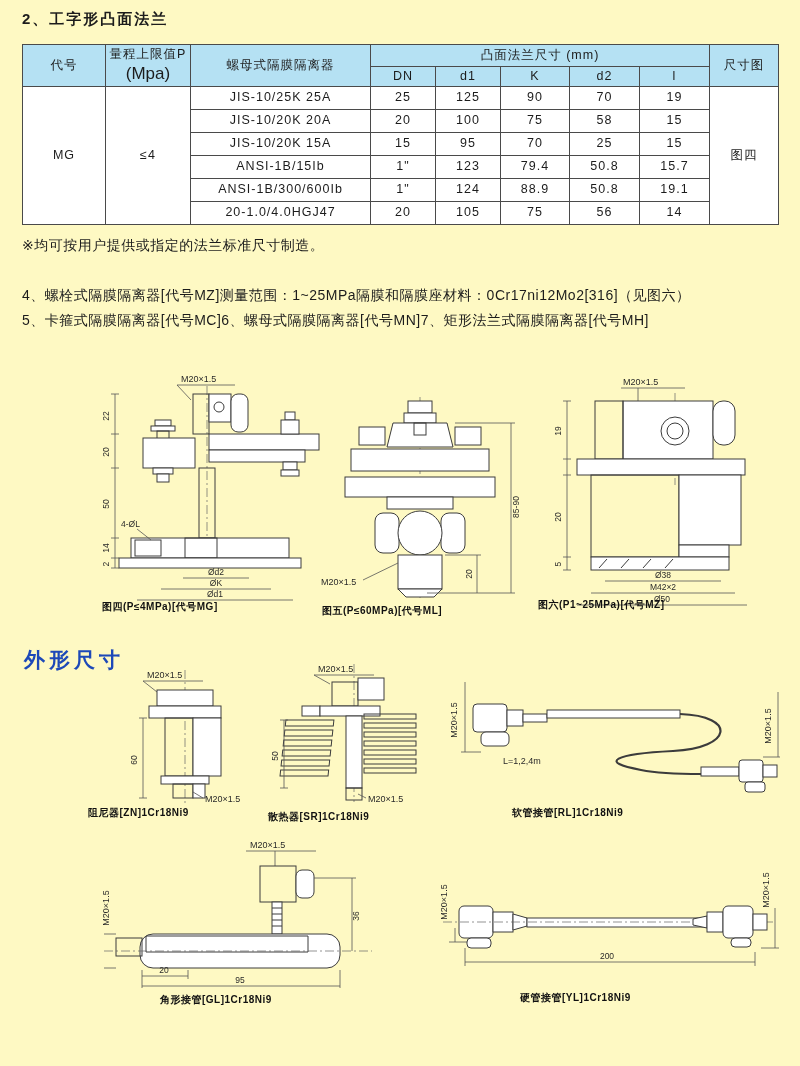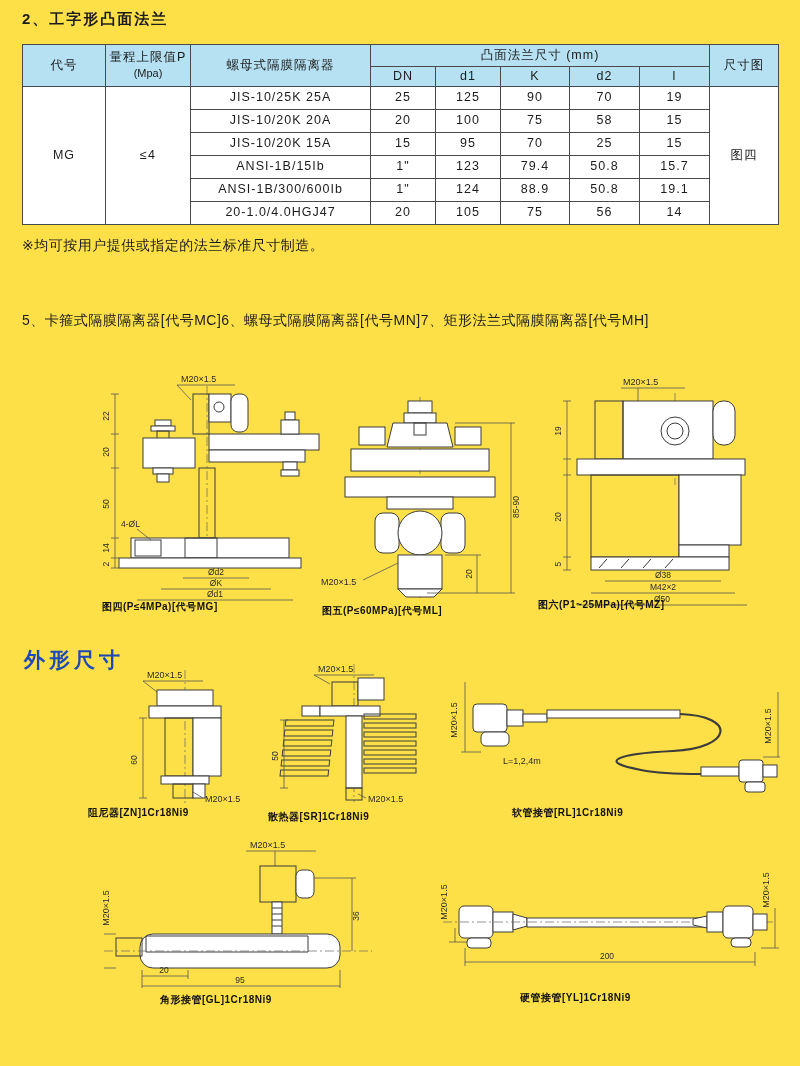"2、工字形凸面法兰" .page { background: #fde047 -> #fef9c3 }
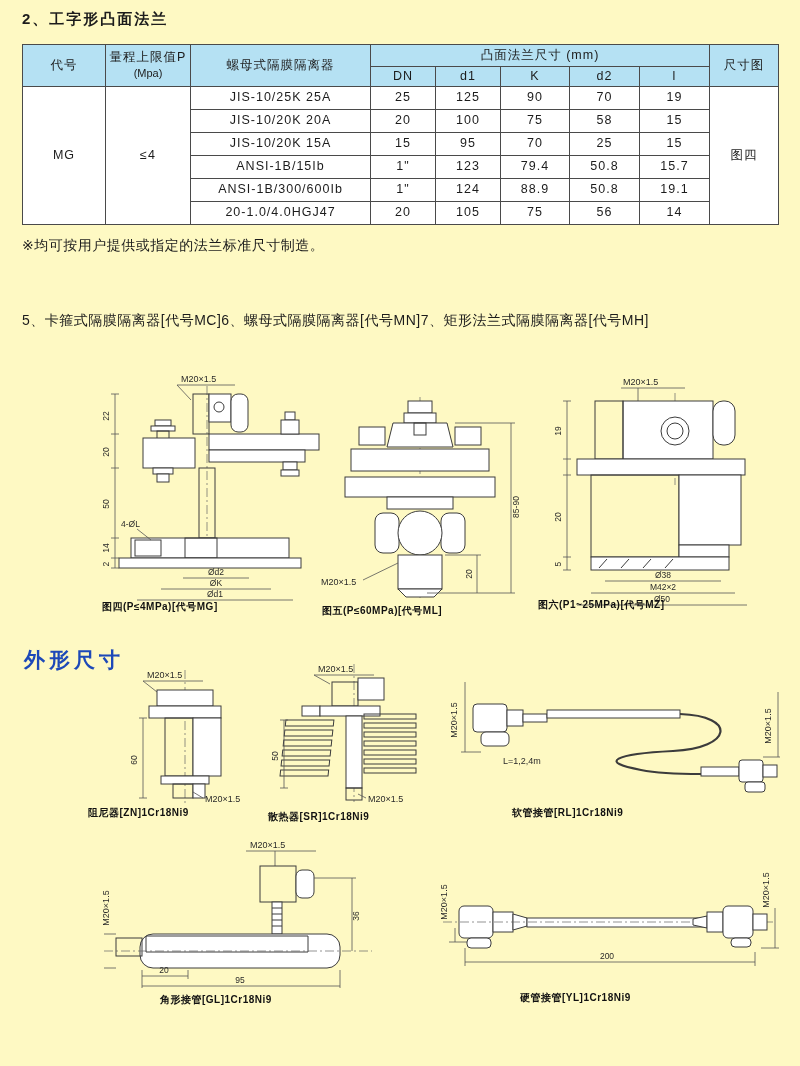"(Mpa)" .small { font-size: 11px -> 17px }
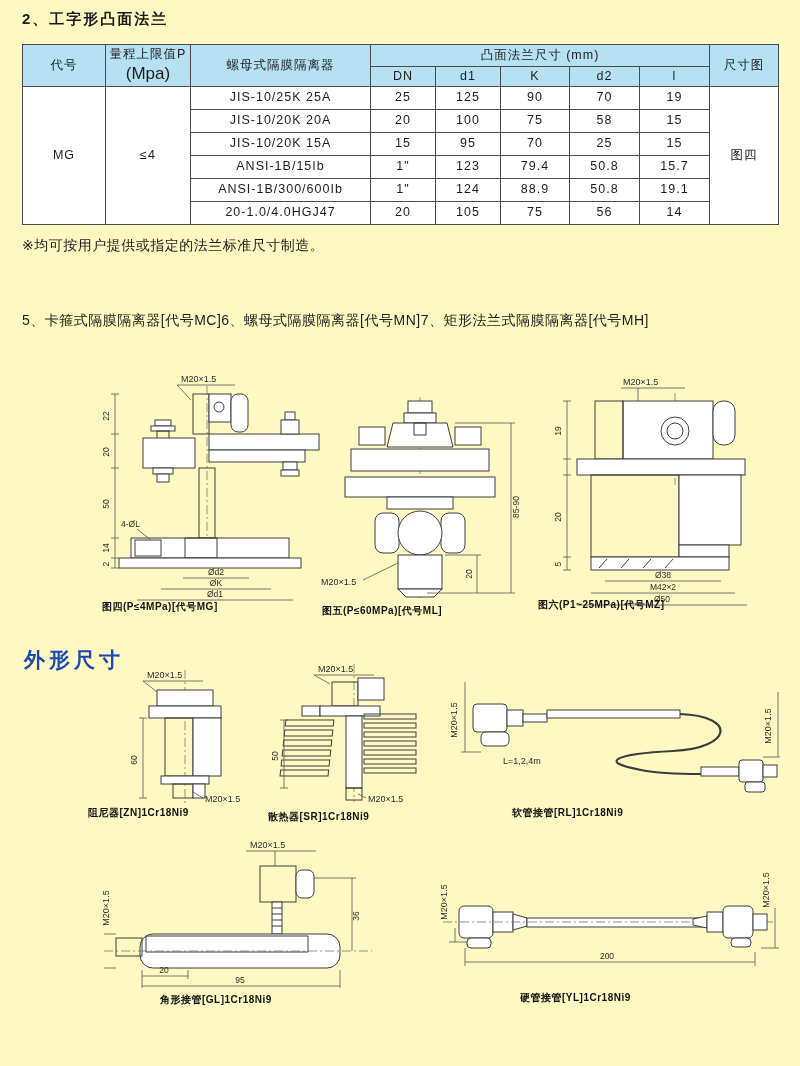"4、螺栓式隔膜隔离器[代号MZ]测量范围：1~25MPa隔膜和隔膜座材料：0Cr" div.note { html: none -> <div>4、螺栓式隔膜隔离器[代号MZ]测量范围：1~25MPa隔膜和隔膜座材料：0Cr17ni12Mo2[316]（见图六）</div> }
